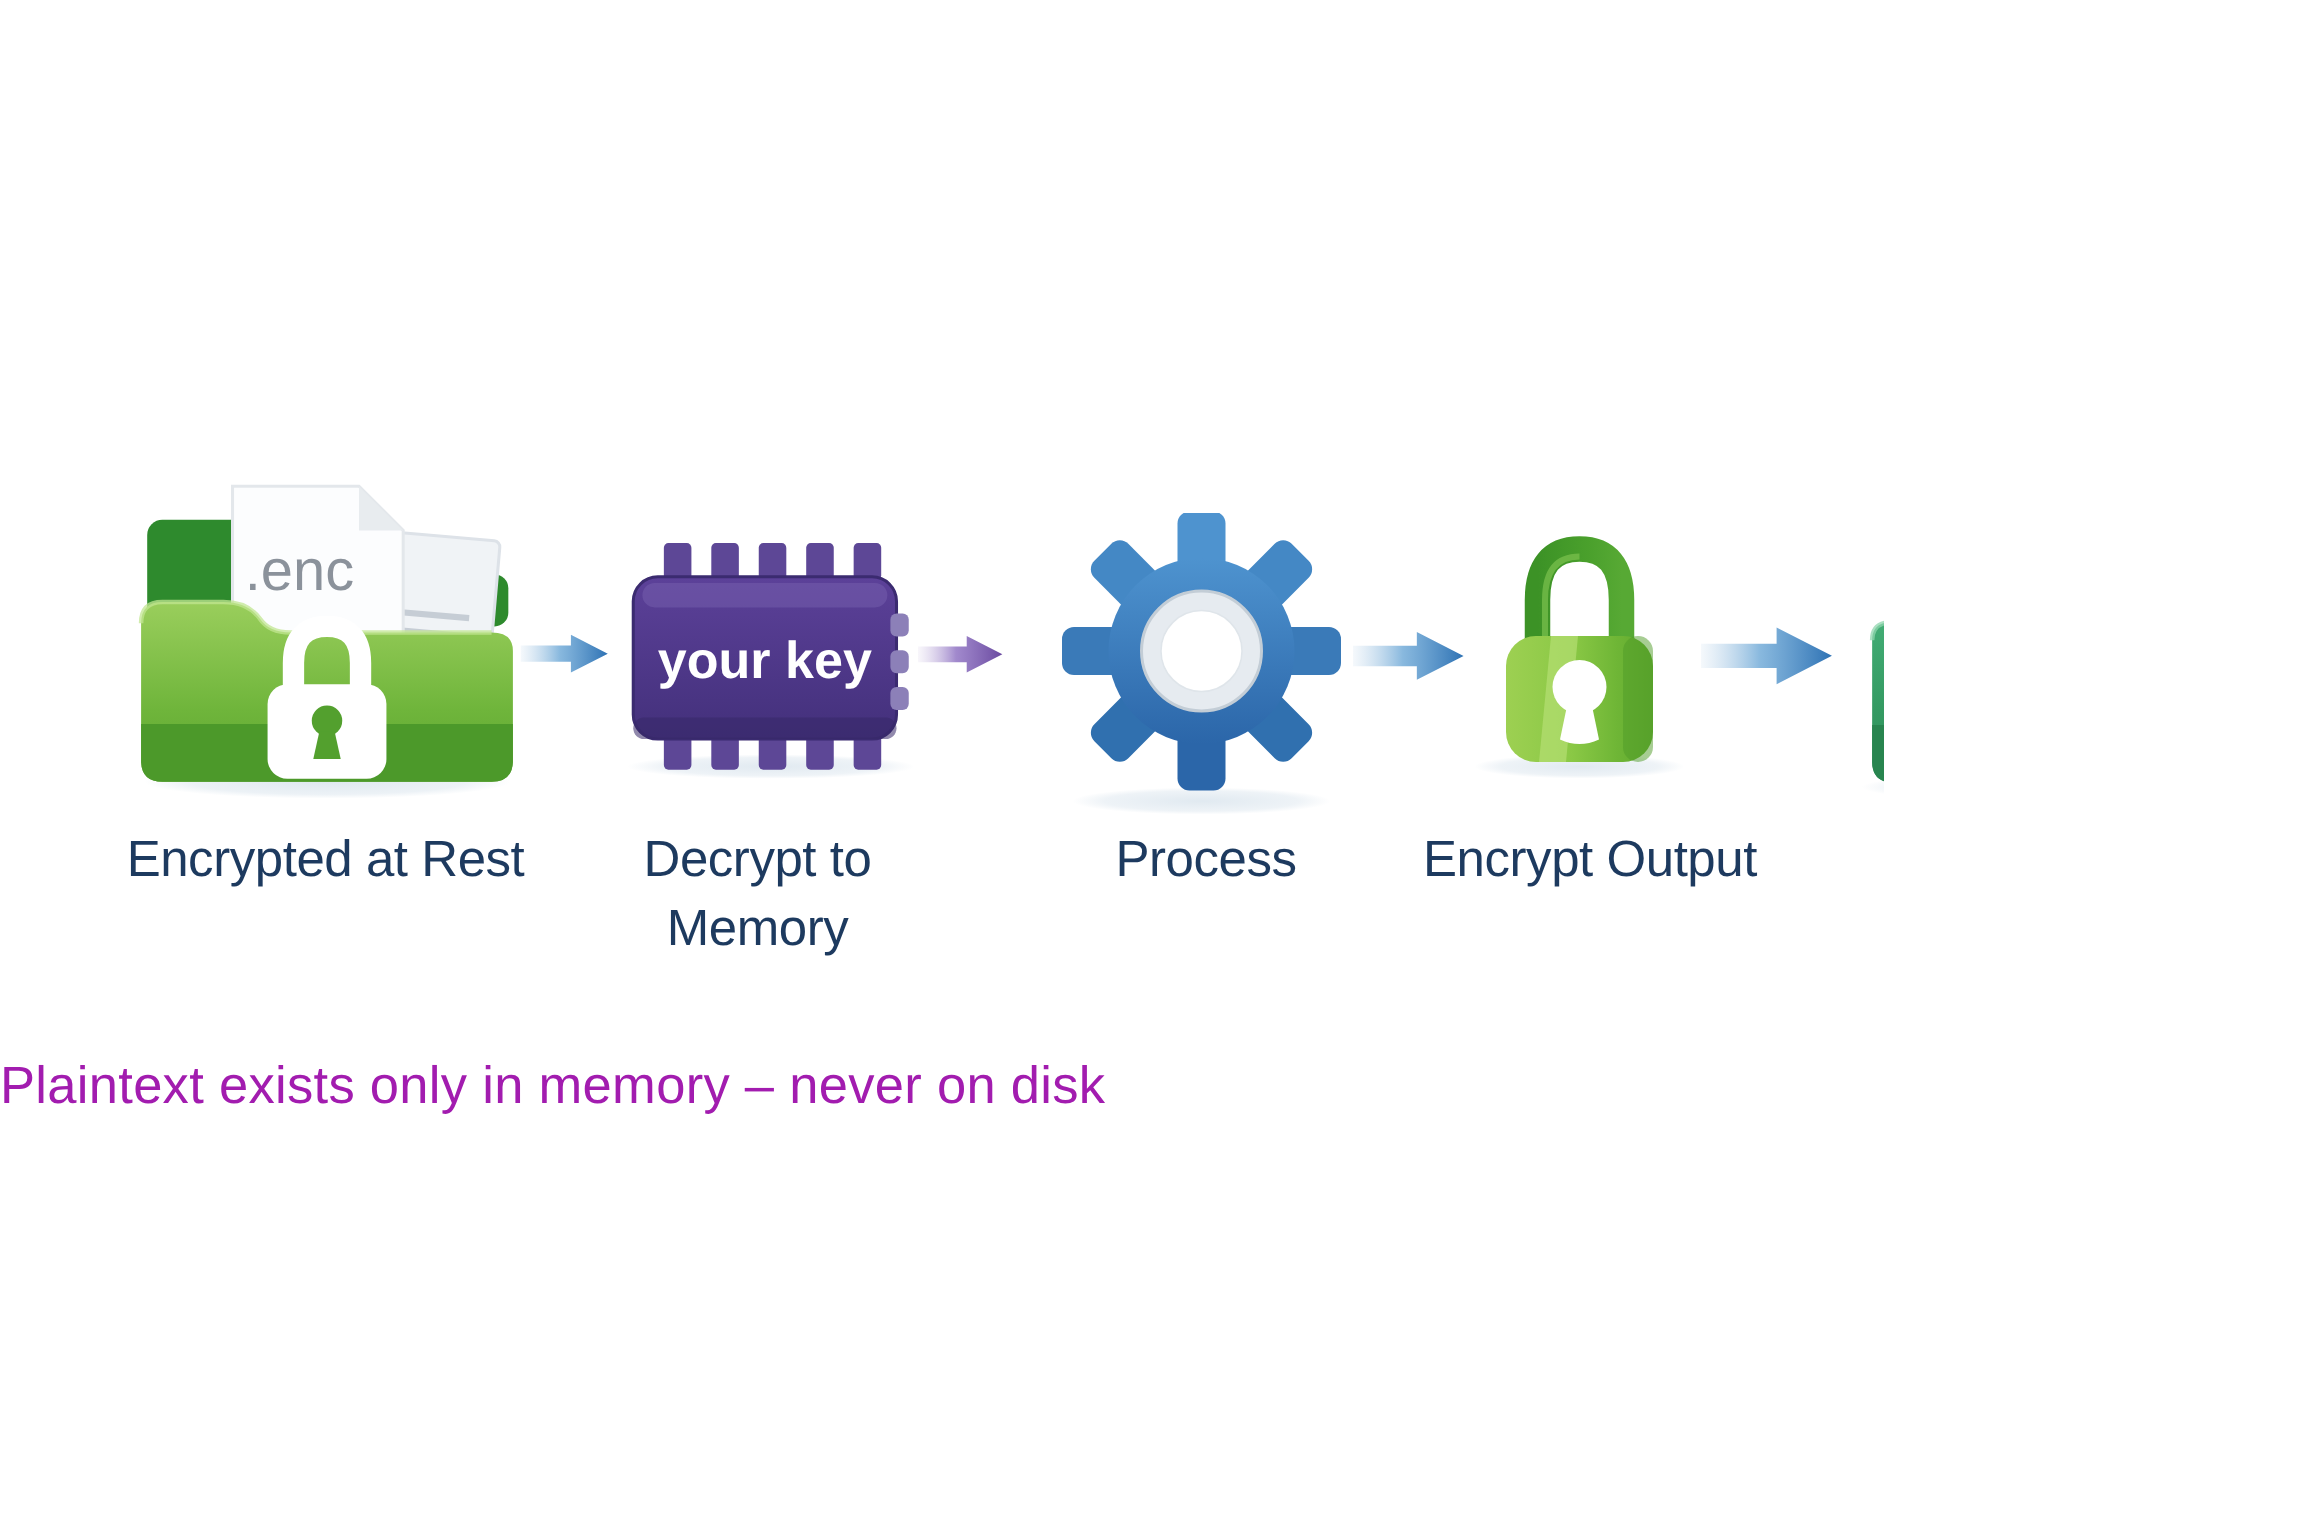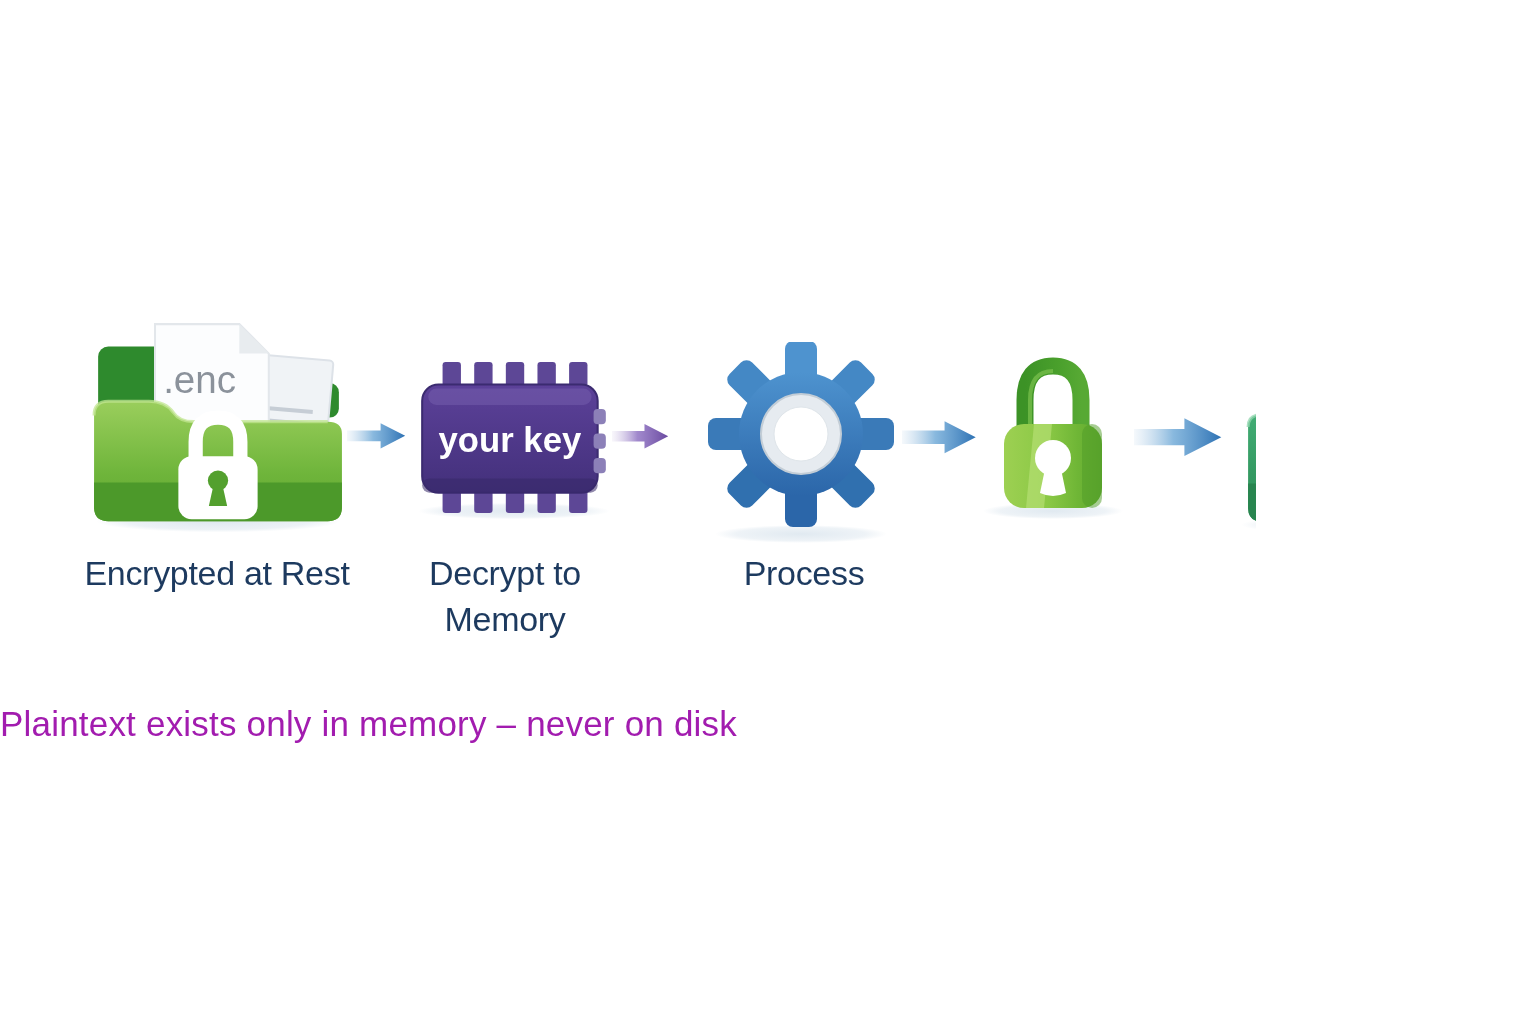"Encrypt Output" div.step-label { html: none -> <div>Encrypt Output</div> }
